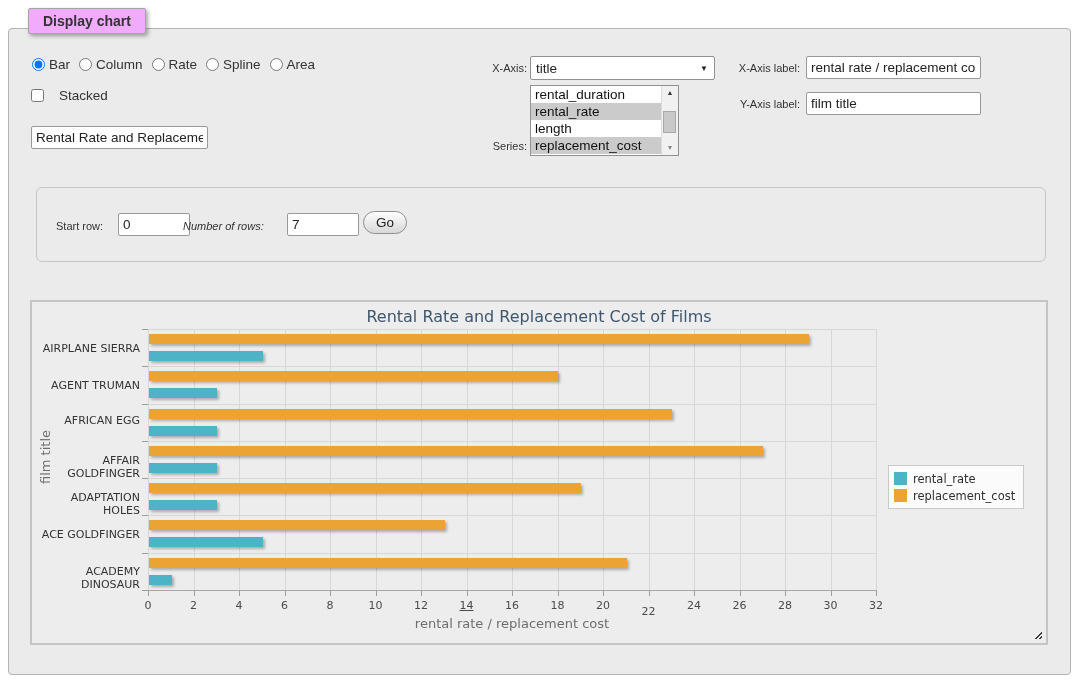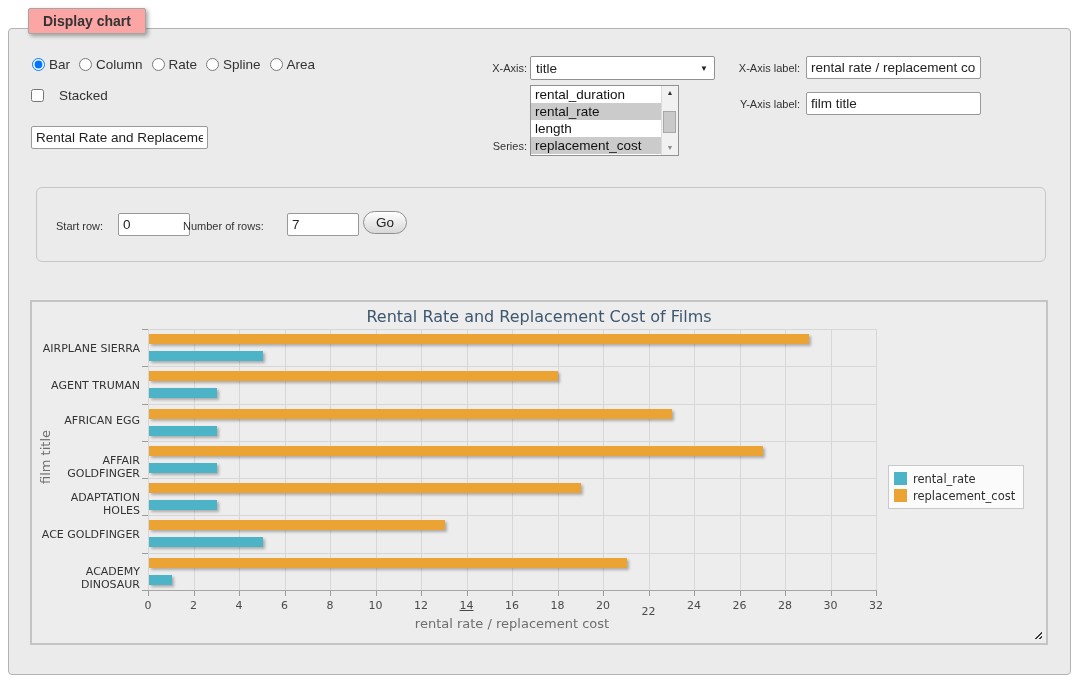"Display chart" .legendbox { background: #fca5a5 -> #f0abfc }
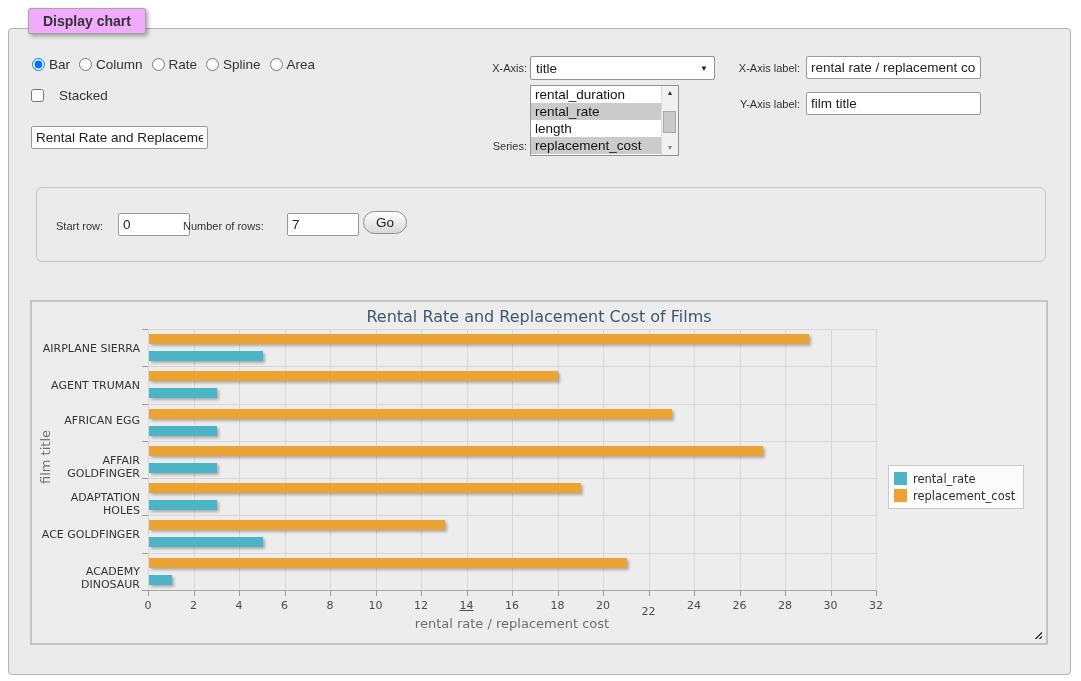"Number of rows:" span.abs { font-style: none -> italic }
